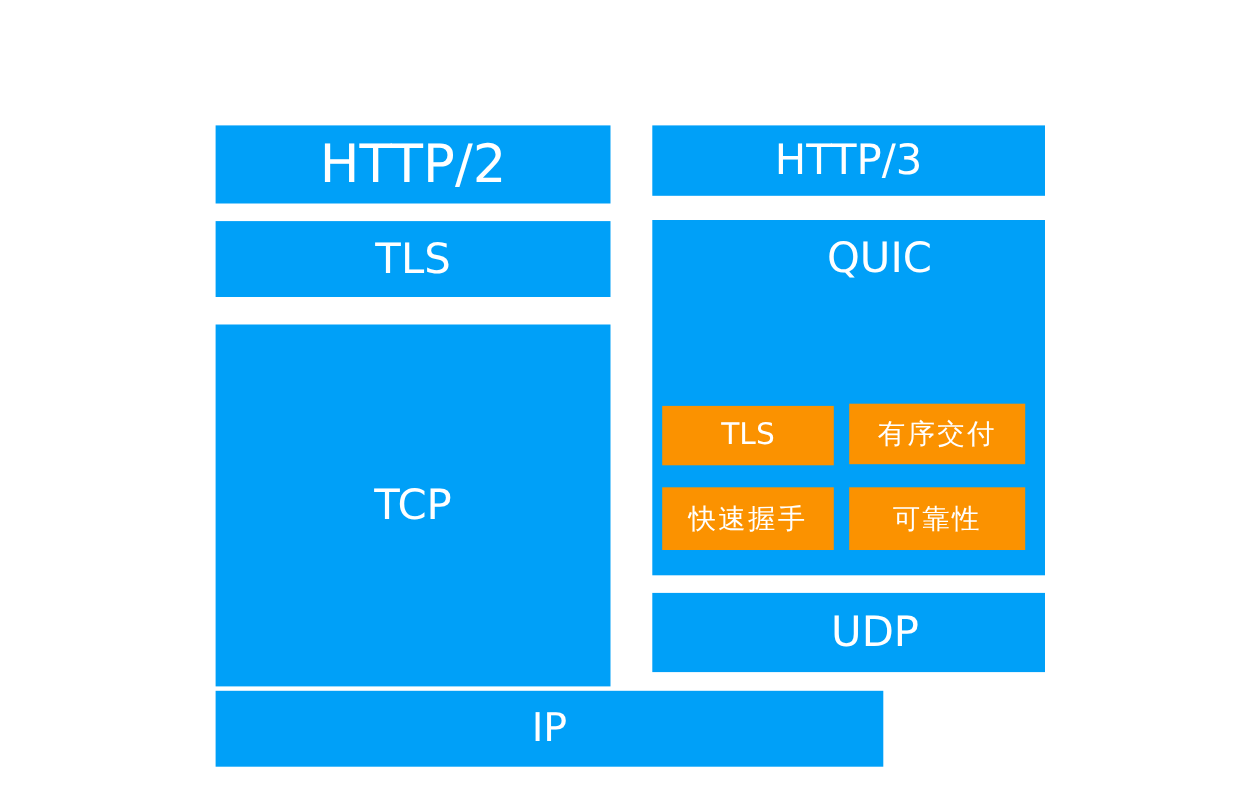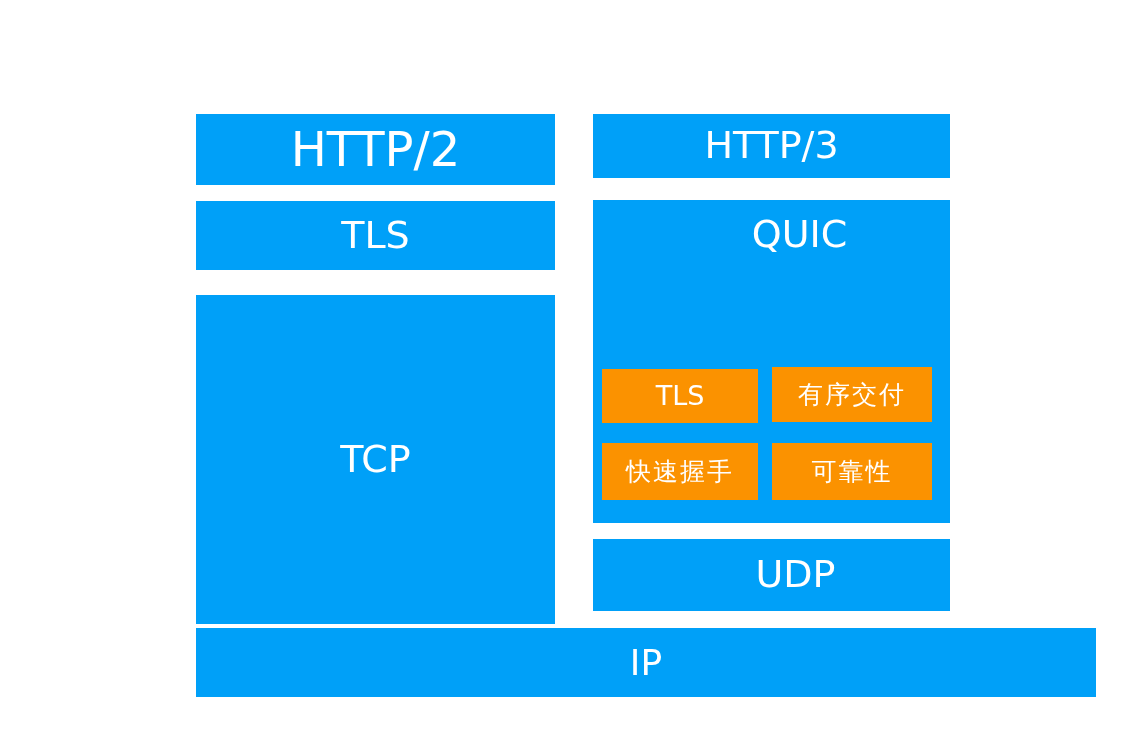"IP" #box-ip { width: 900px -> 607px }
